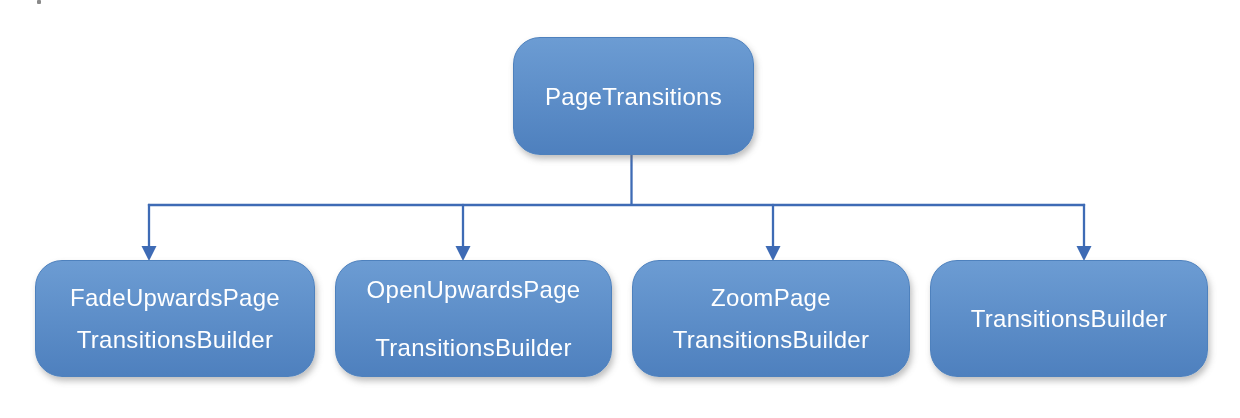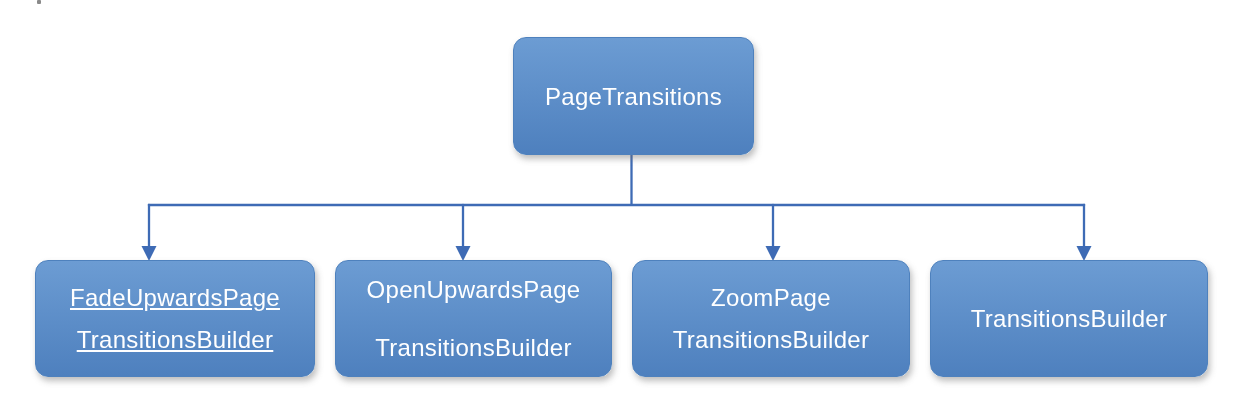"PageTransitions" .node { border-radius: 13px -> 27px }
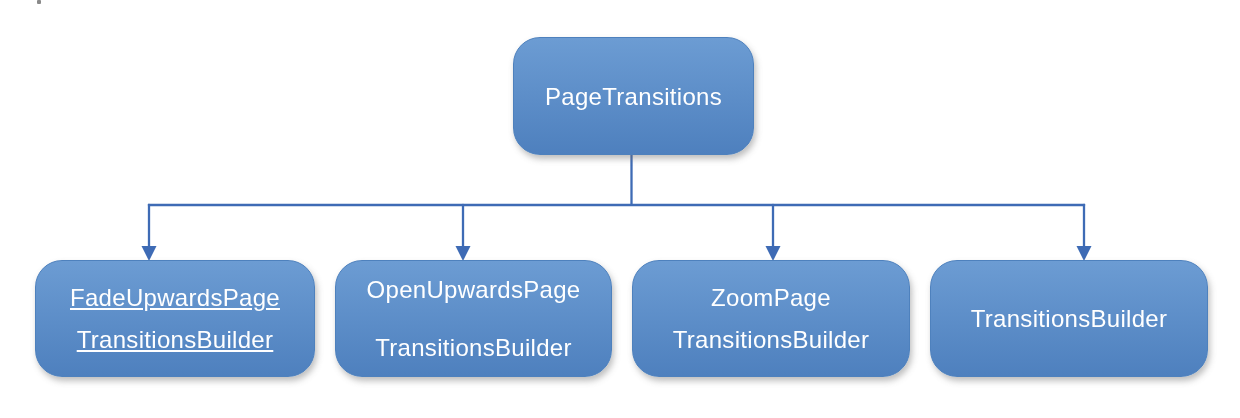"FadeUpwardsPage" .node-child1 { text-decoration: underline -> none }
